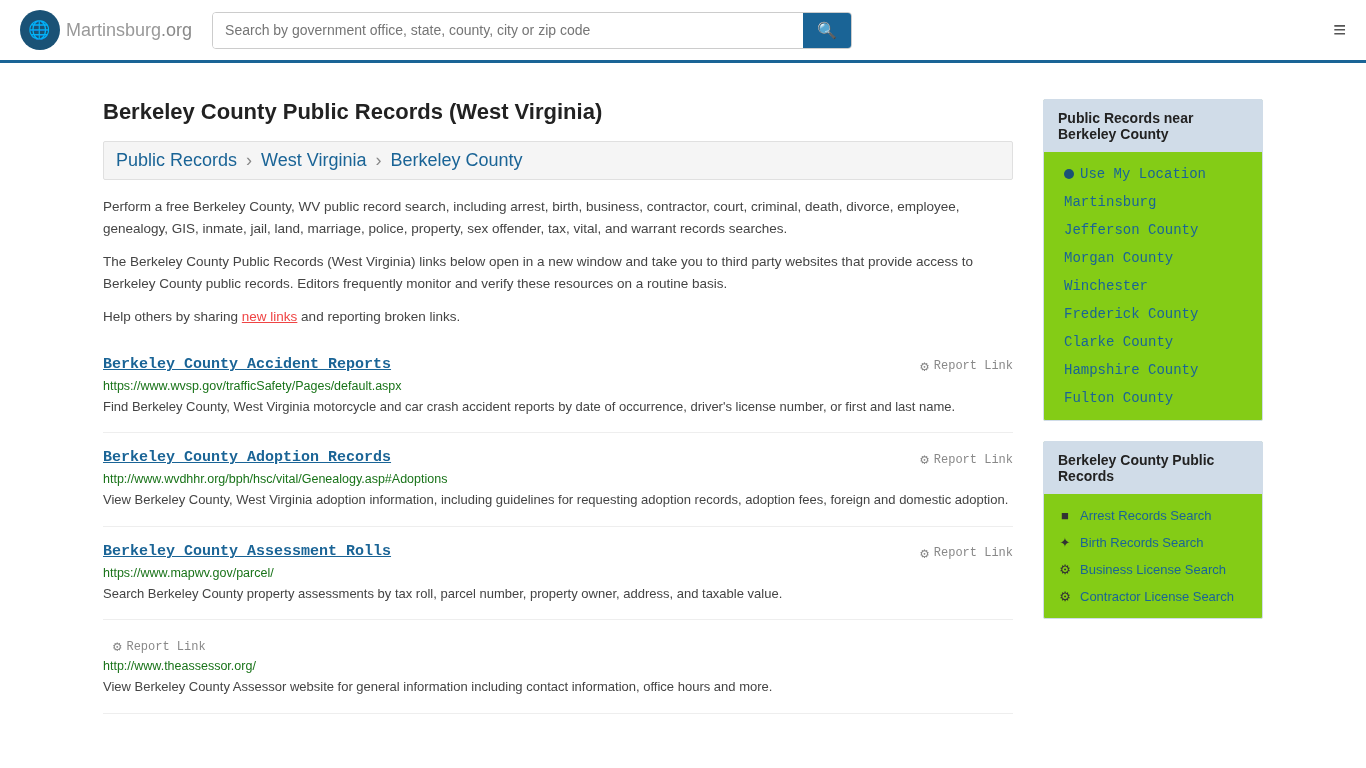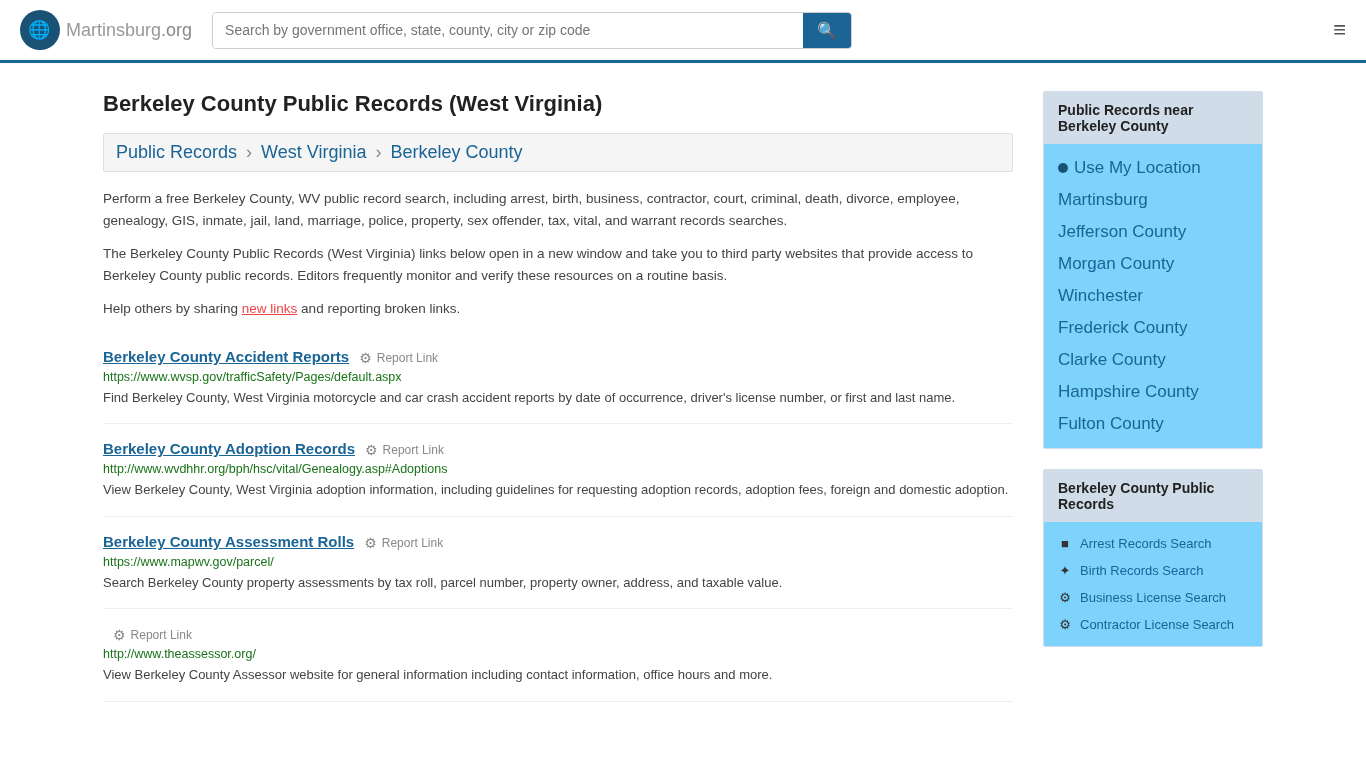"Berkeley County Public Records (West" .main-container { margin: 8px auto -> 16px auto }
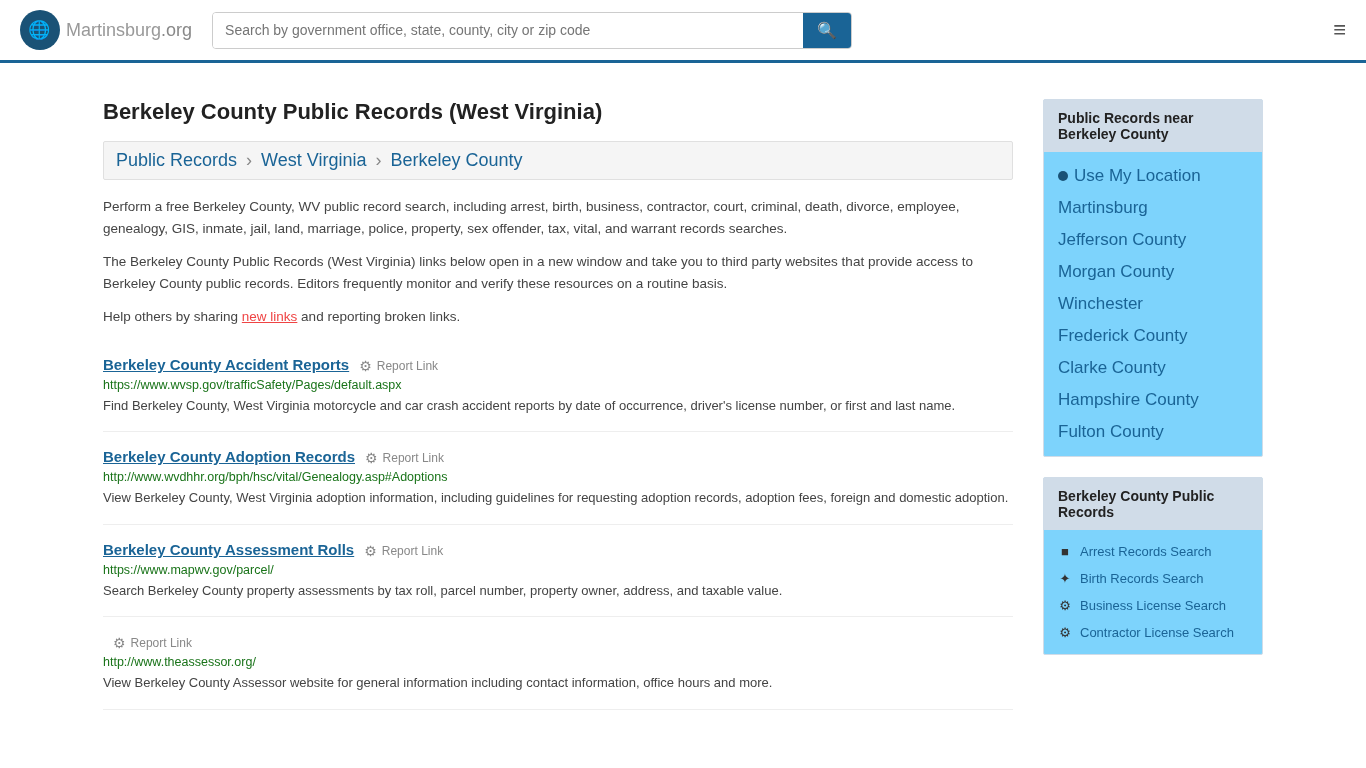"Public Records near Berkeley County" .sidebar-section { background: #7dd3fc -> #84cc16 }
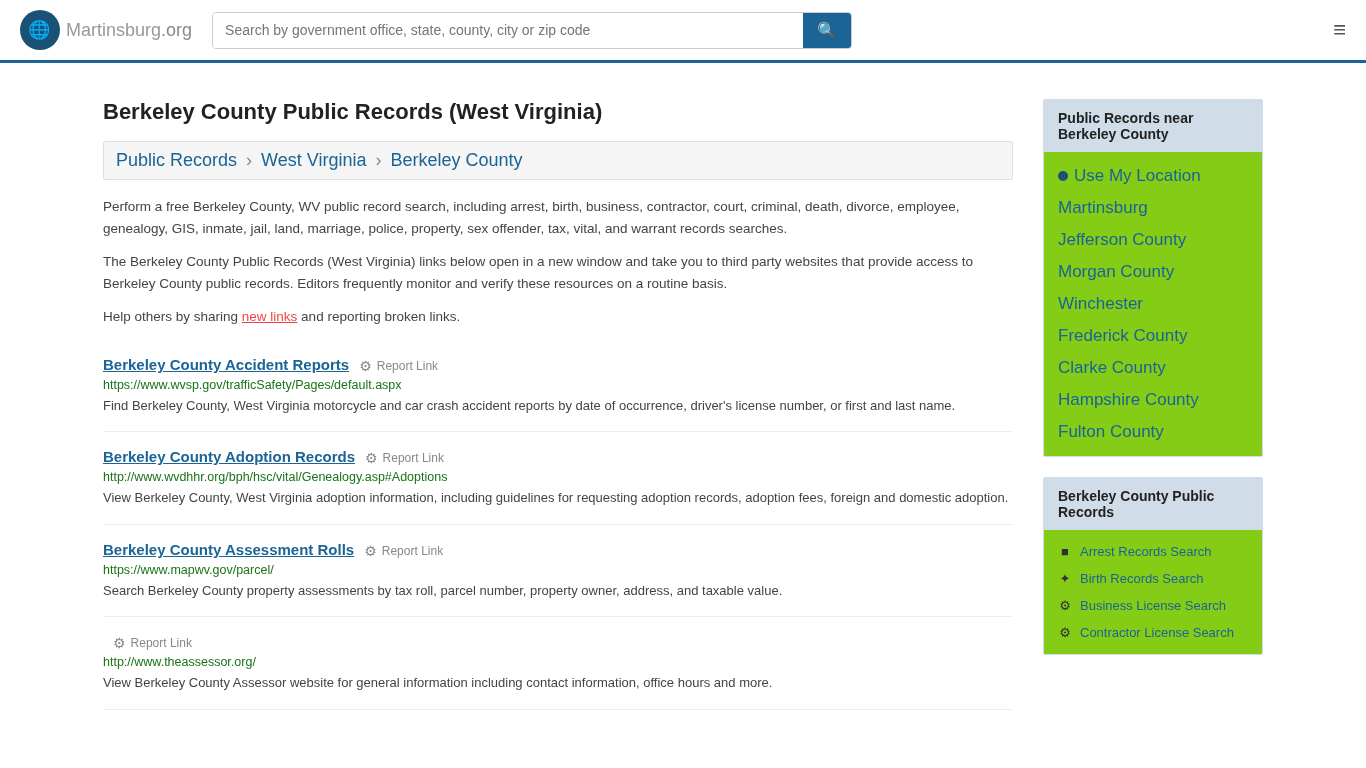"Use My Location" .sidebar-item { font-family: none -> Liberation Mono, monospace; font-size: 17px -> 14px; padding: 6px 14px -> 6px 20px }
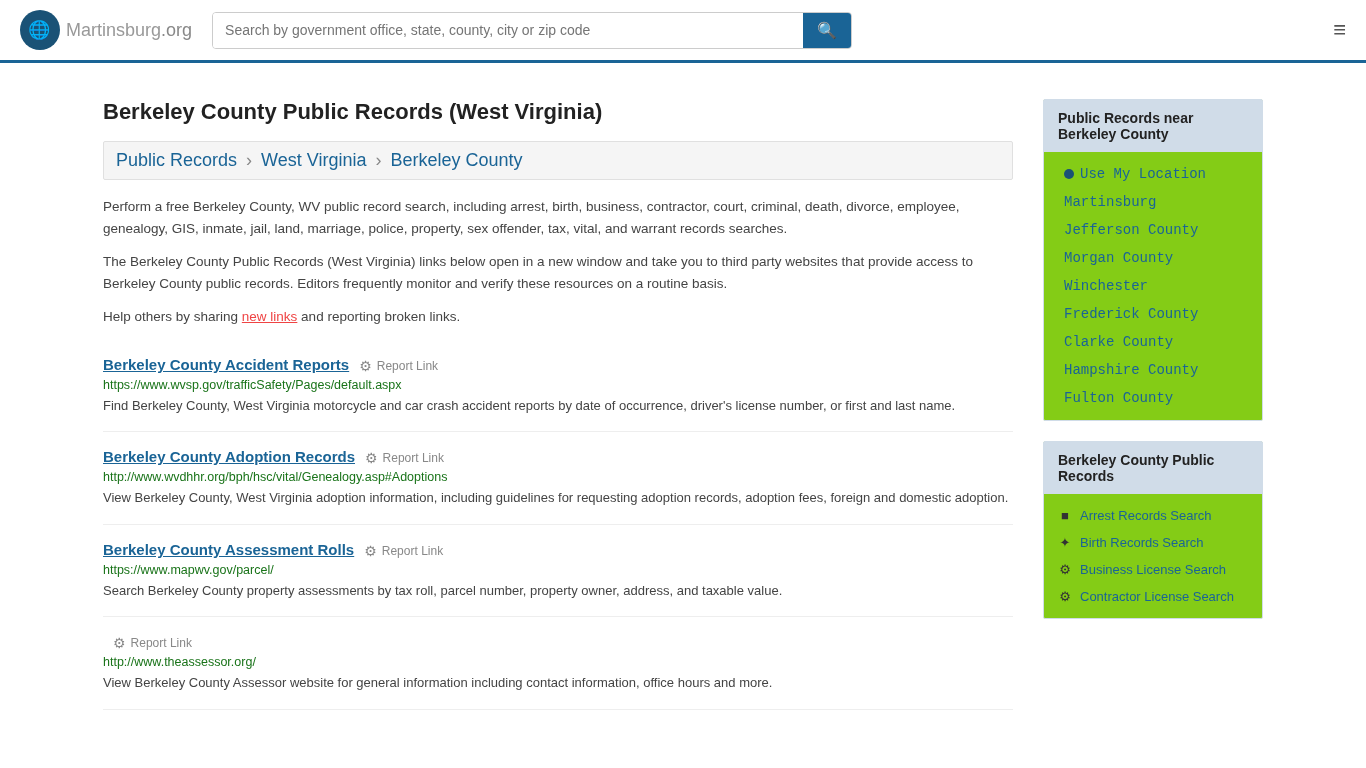"Berkeley County Accident Reports" .record-header { font-family: none -> Liberation Mono, monospace; justify-content: flex-start -> space-between }
